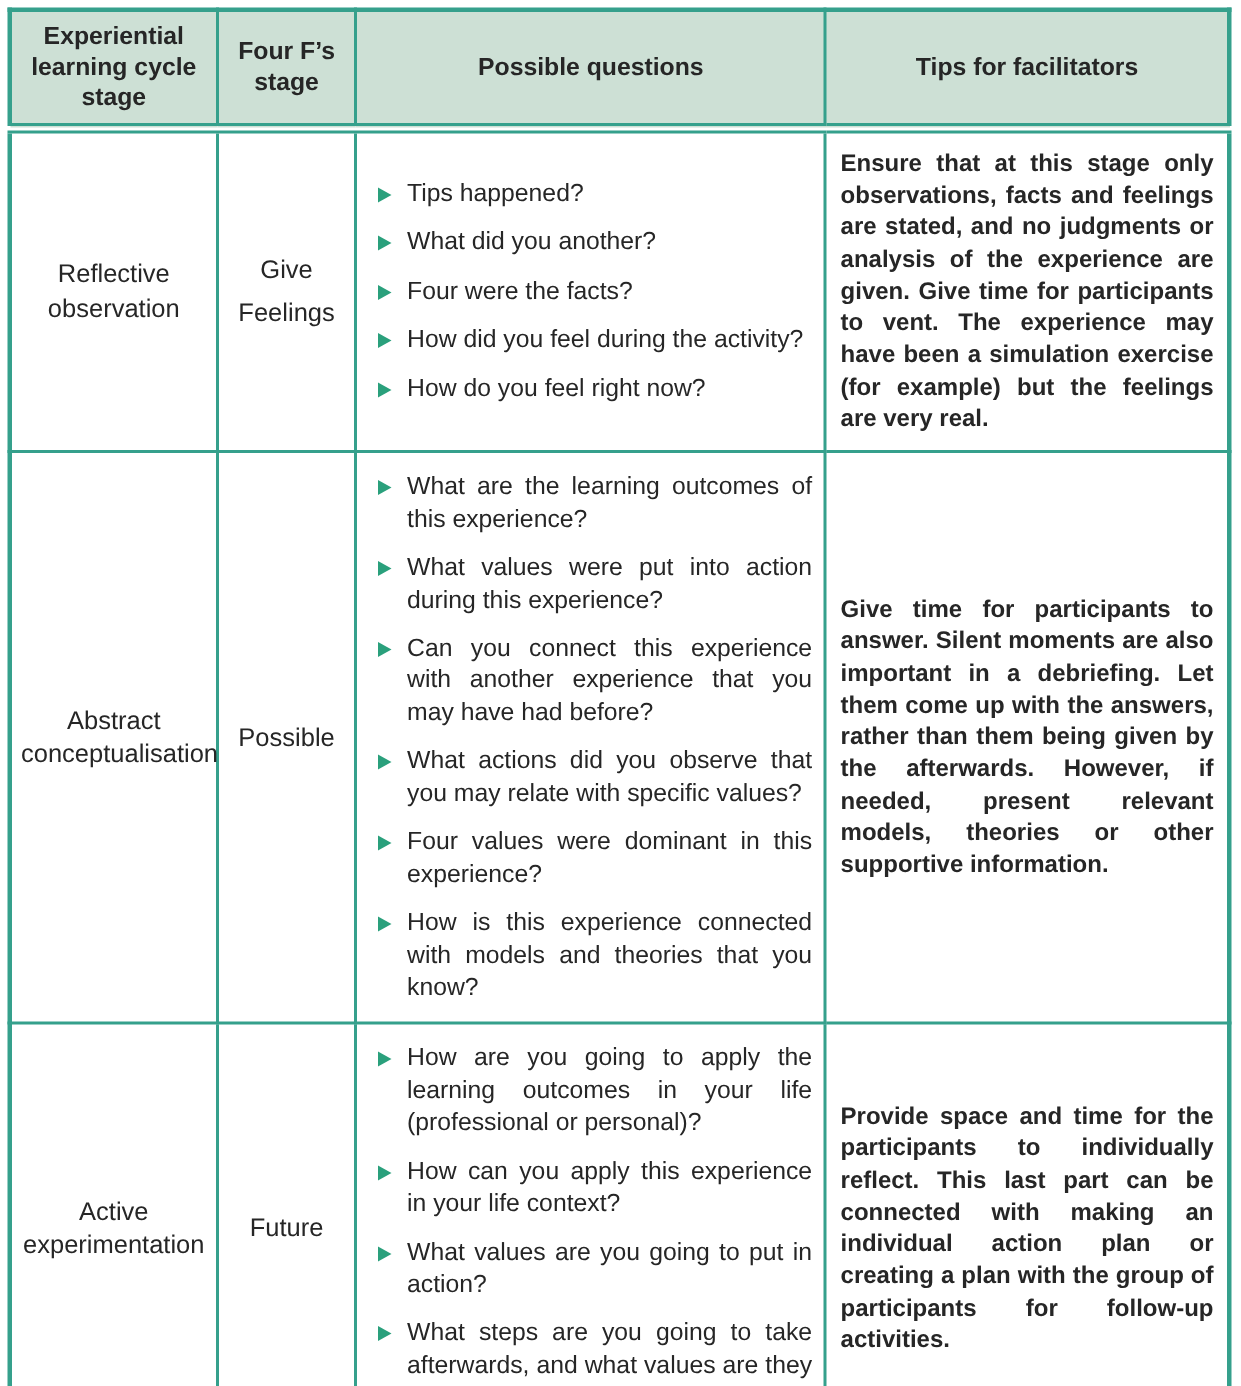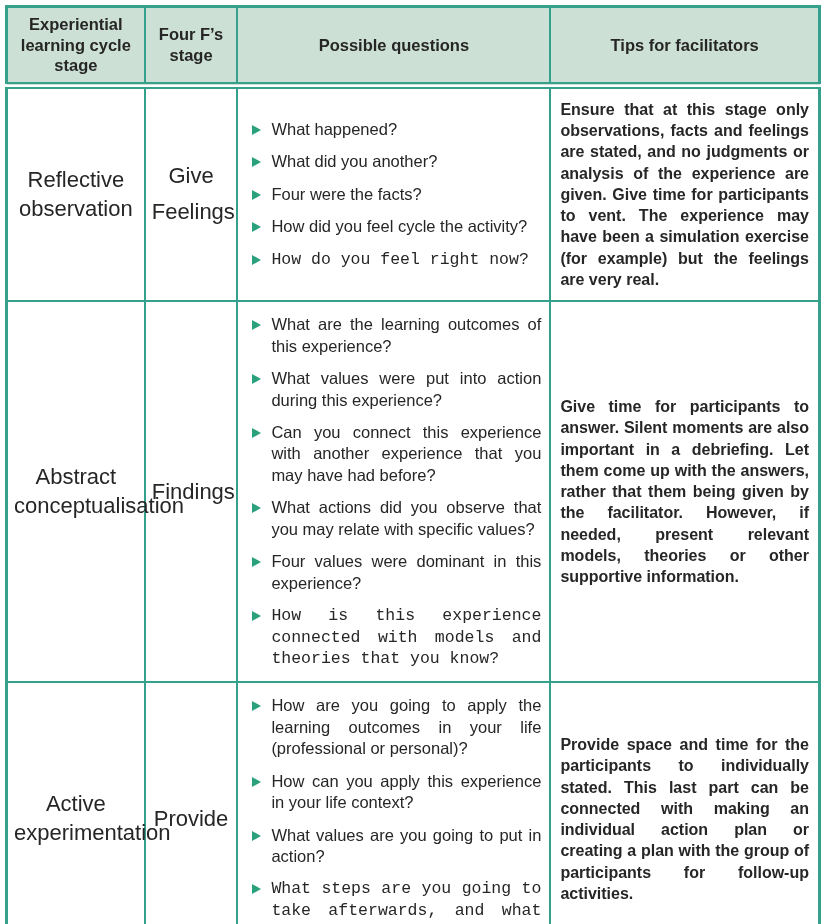"What happened?" span { text: What -> Tips }
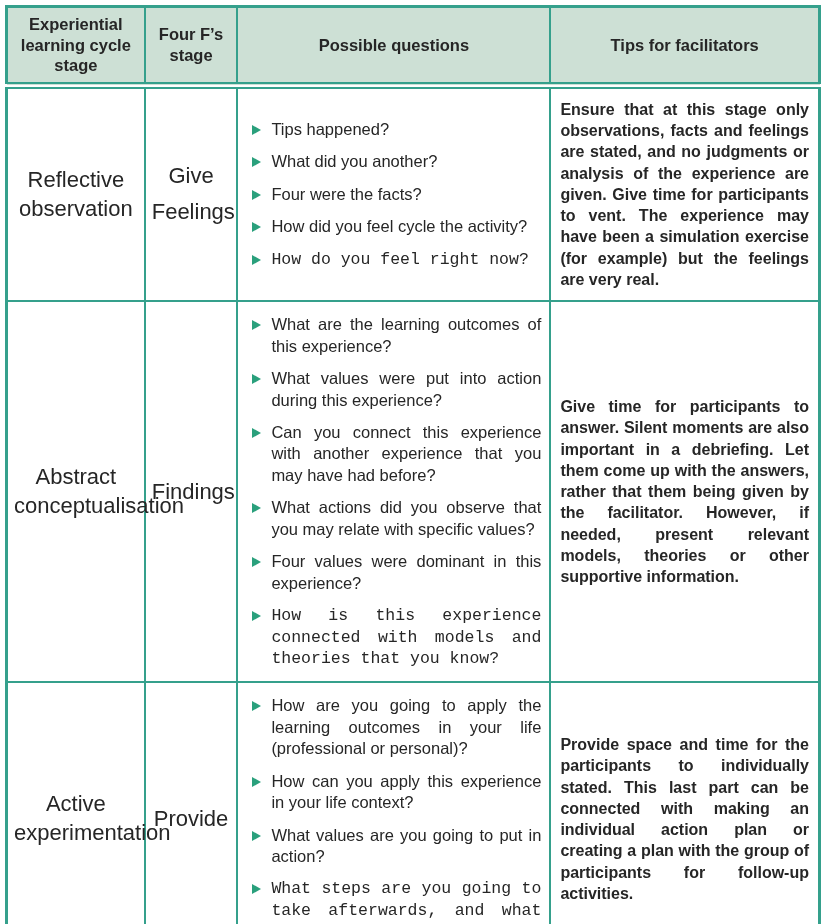"Reflective observation" td.stage-cell, td.fourfs-cell { font-size: 22px -> 17px }
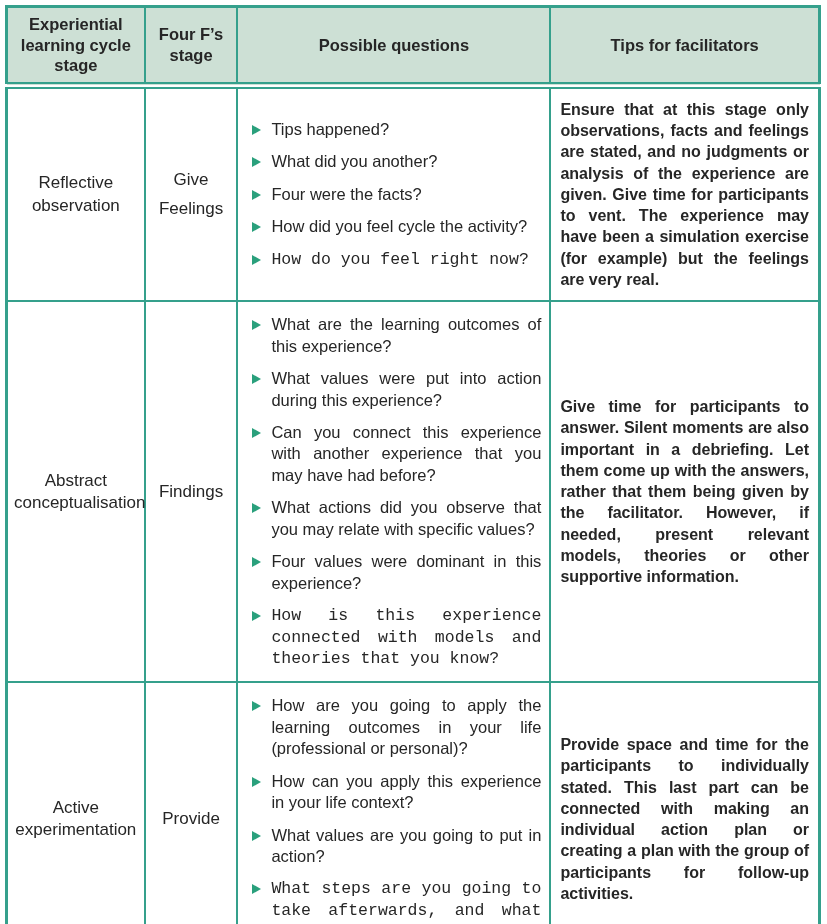"How did you feel cycle" span { text: cycle -> during }
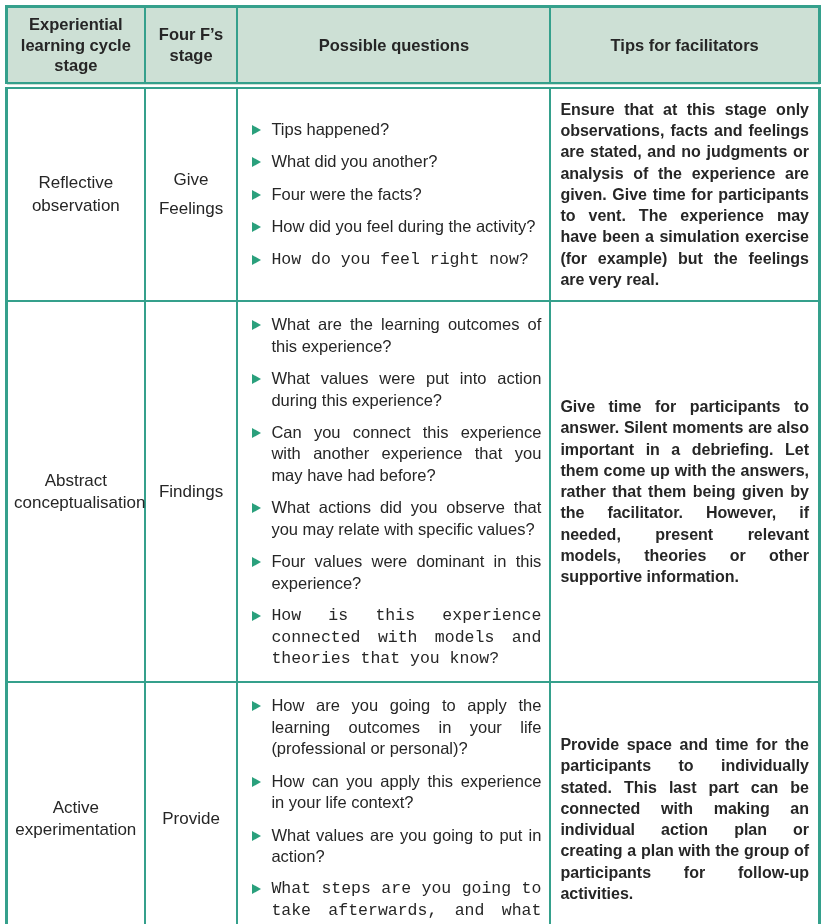"How do you feel right" ul.questions li:last-child { font-family: Liberation Mono, monospace -> none }
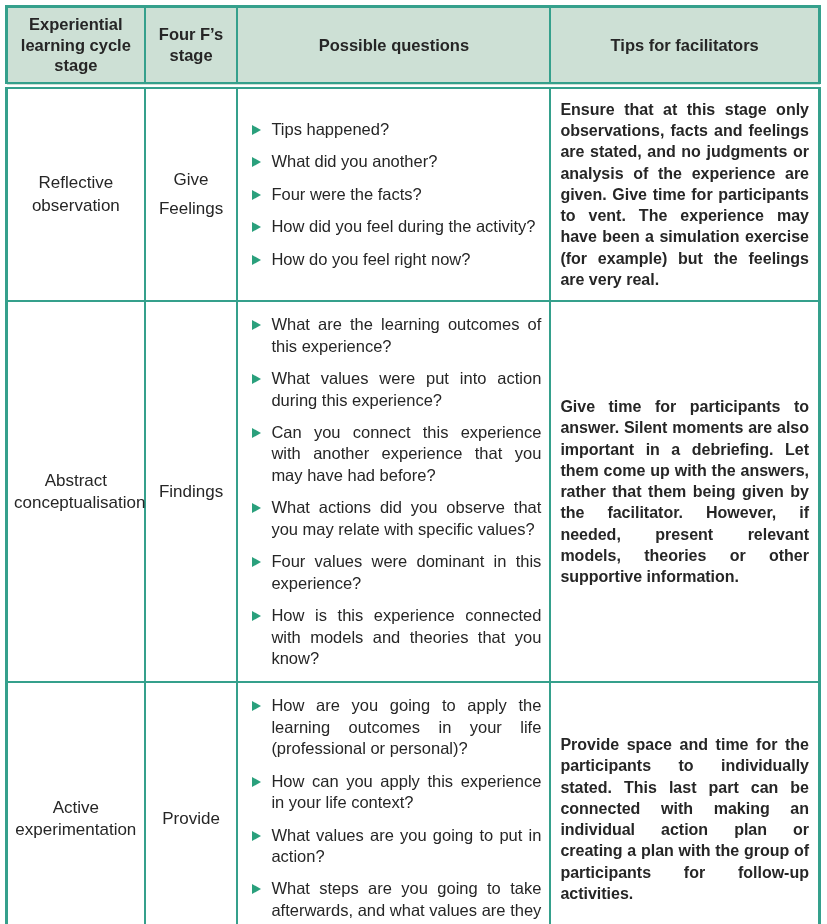"Give time for participants to" p { text: that them being given by the facilitator -> than them being given by the afterwards }
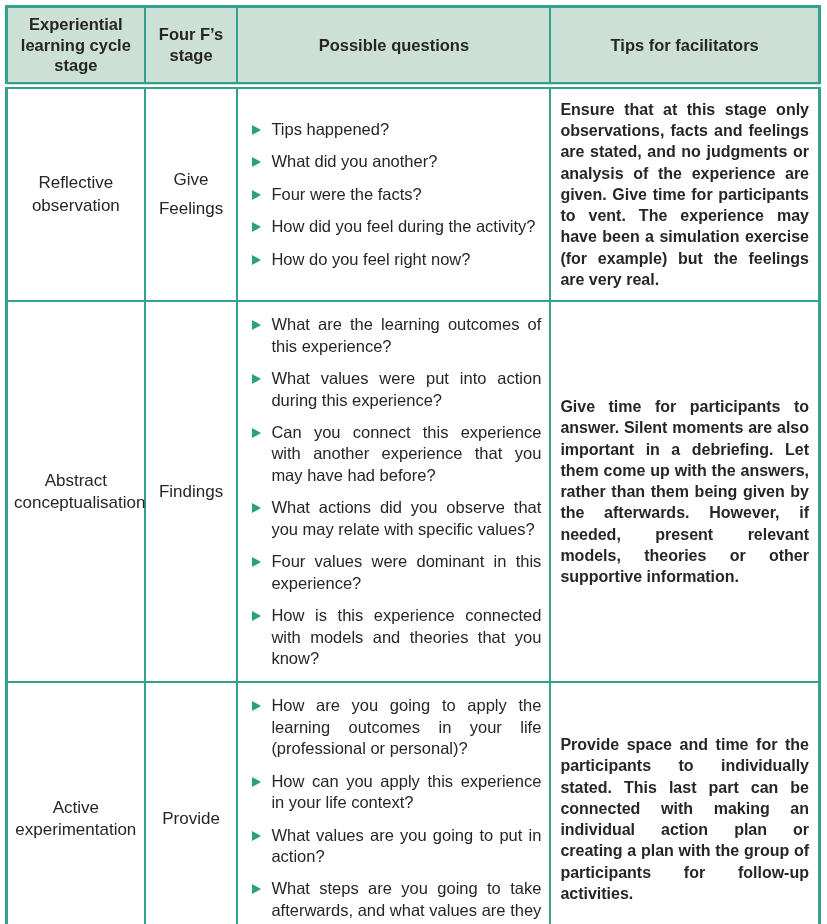"Findings" div.ff-line { text: Findings -> Possible }
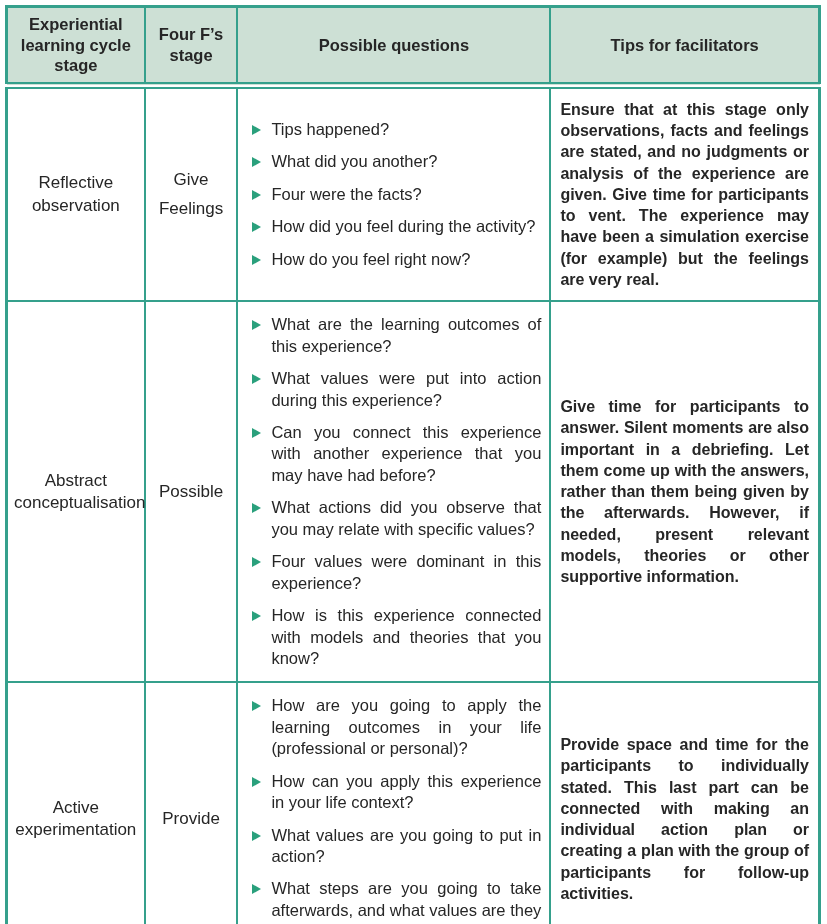"Provide space and time for" p { text: stated -> reflect }
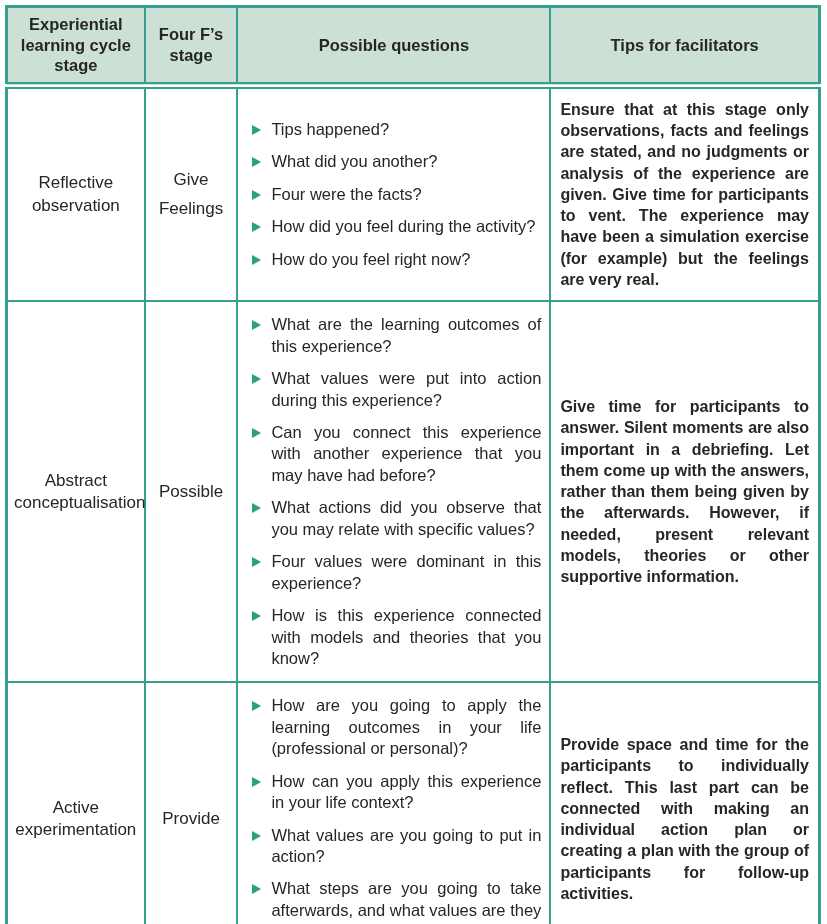"Provide" div.ff-line { text: Provide -> Future }
